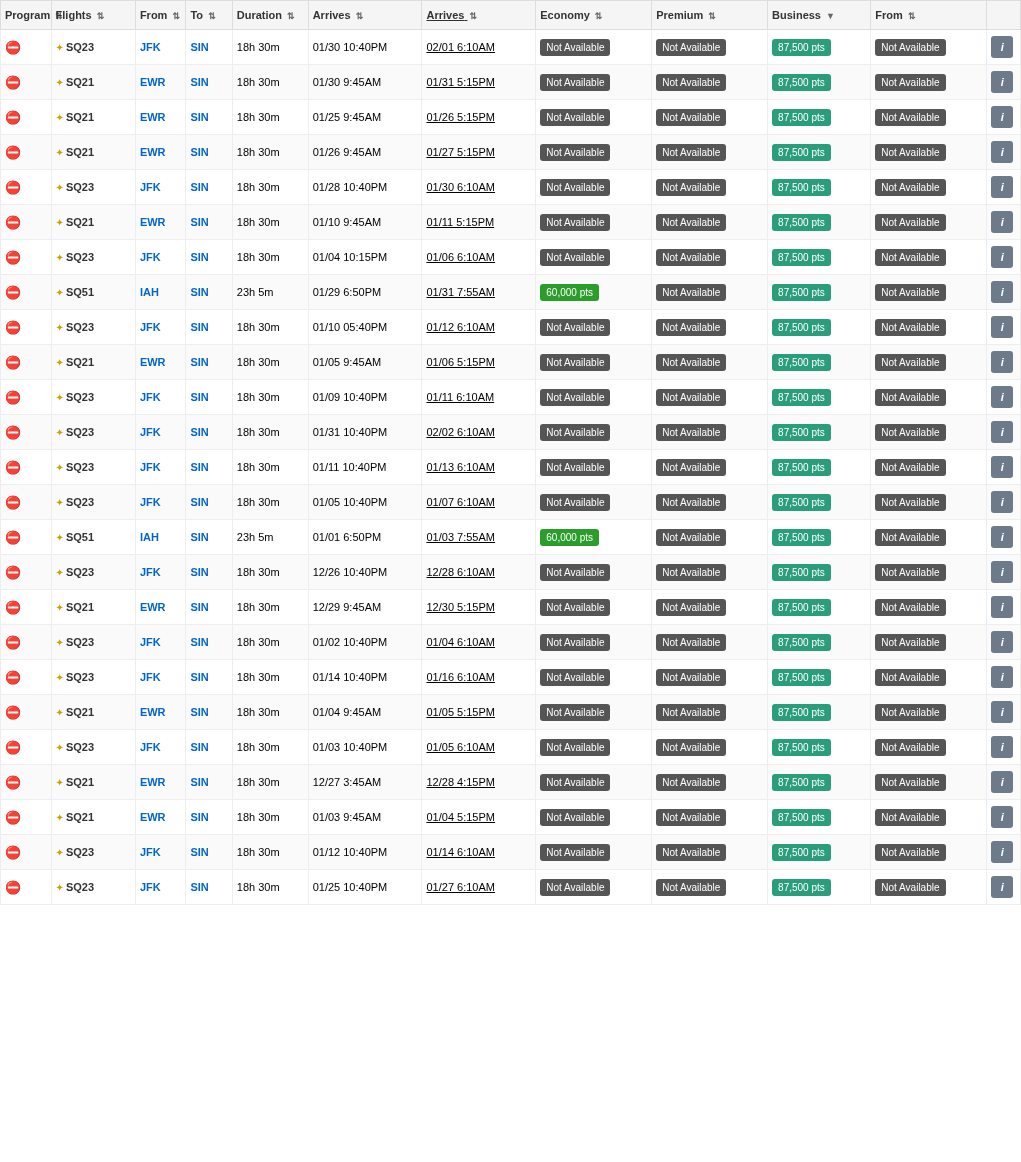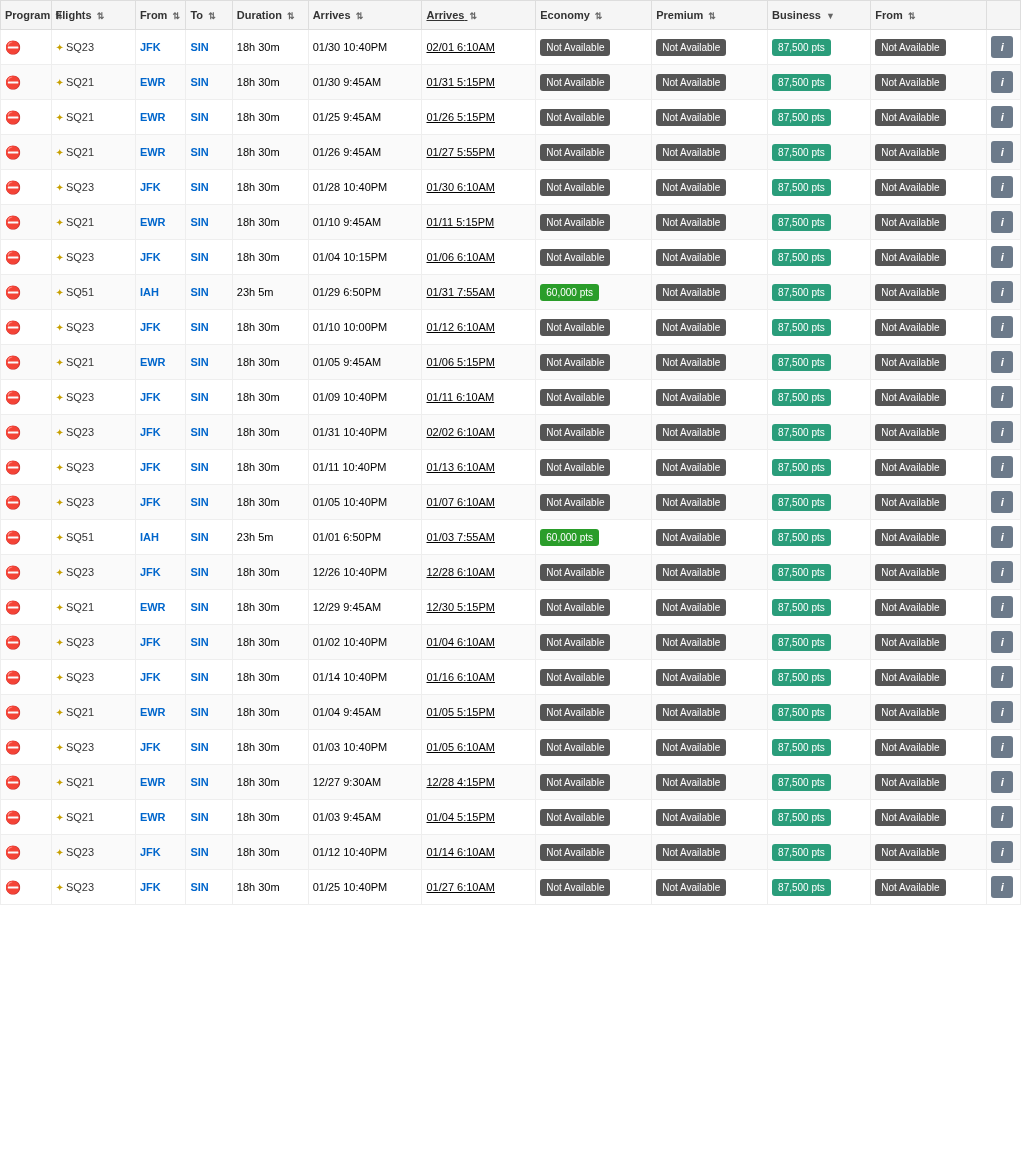"SQ23" .flight-num { font-weight: normal -> bold }
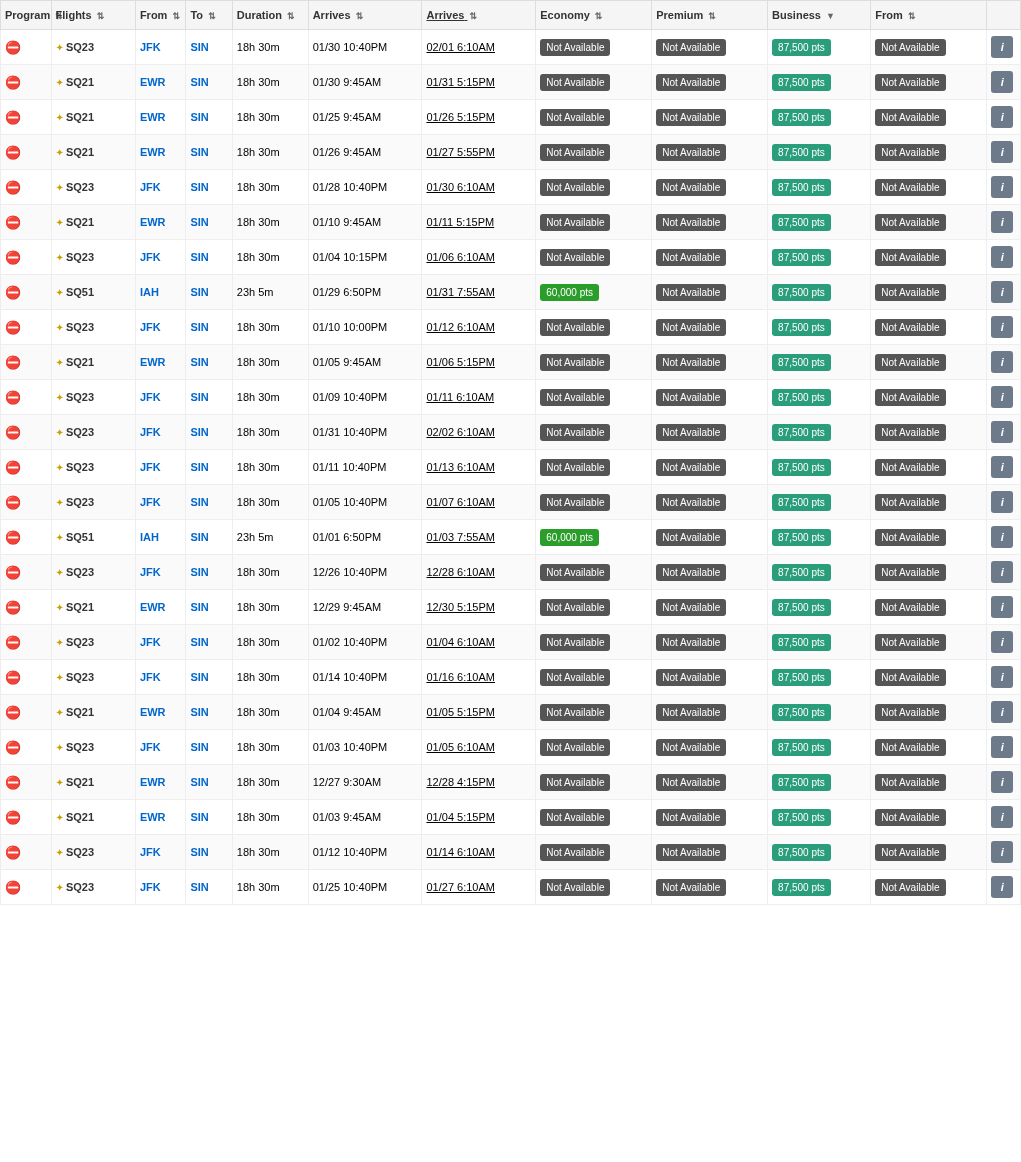"01/27 5:55PM" td.col-arrives { text: 5:55PM -> 5:15PM }
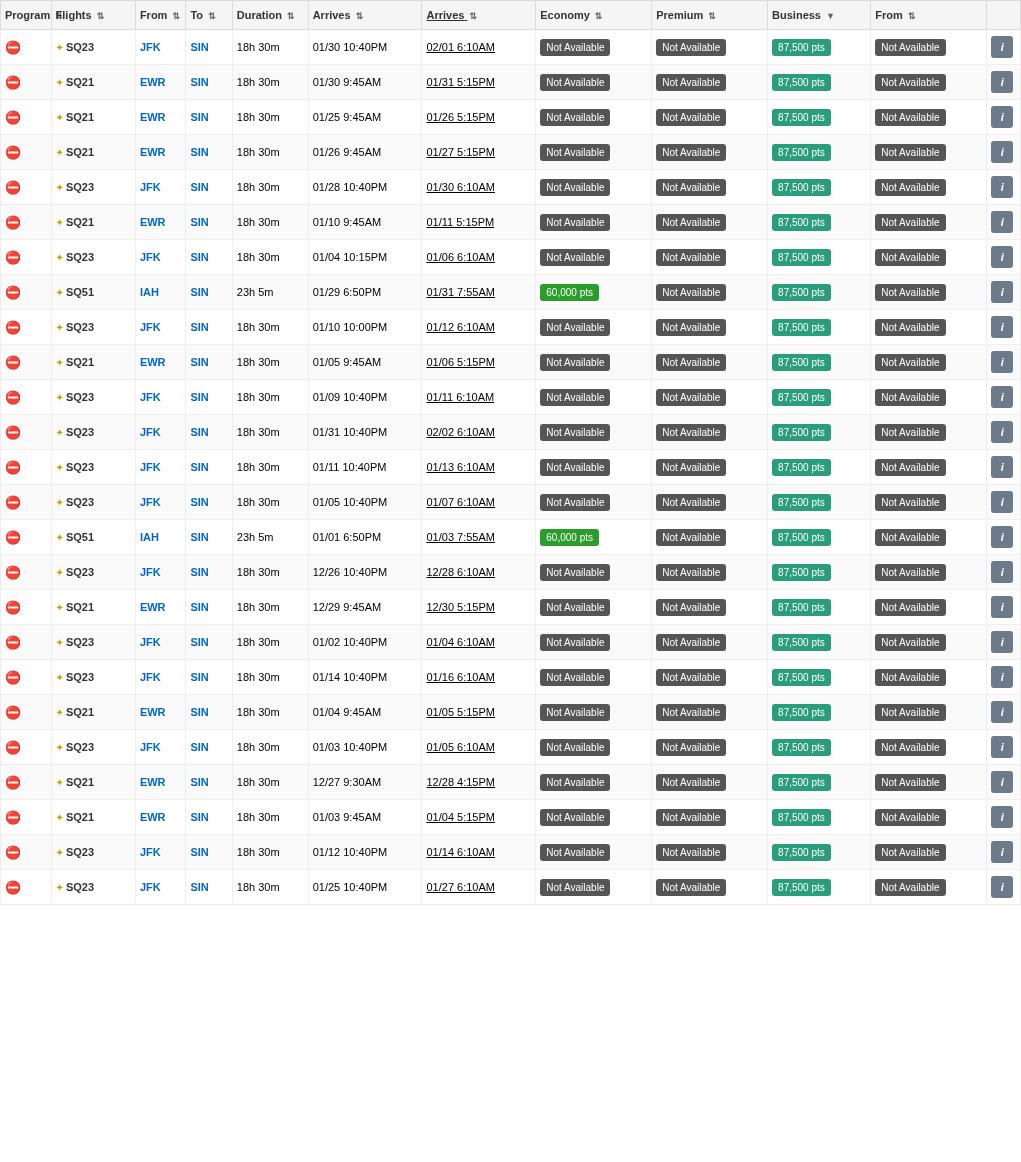"01/10 10:00PM" td.col-departs { text: 10:00PM -> 05:40PM }
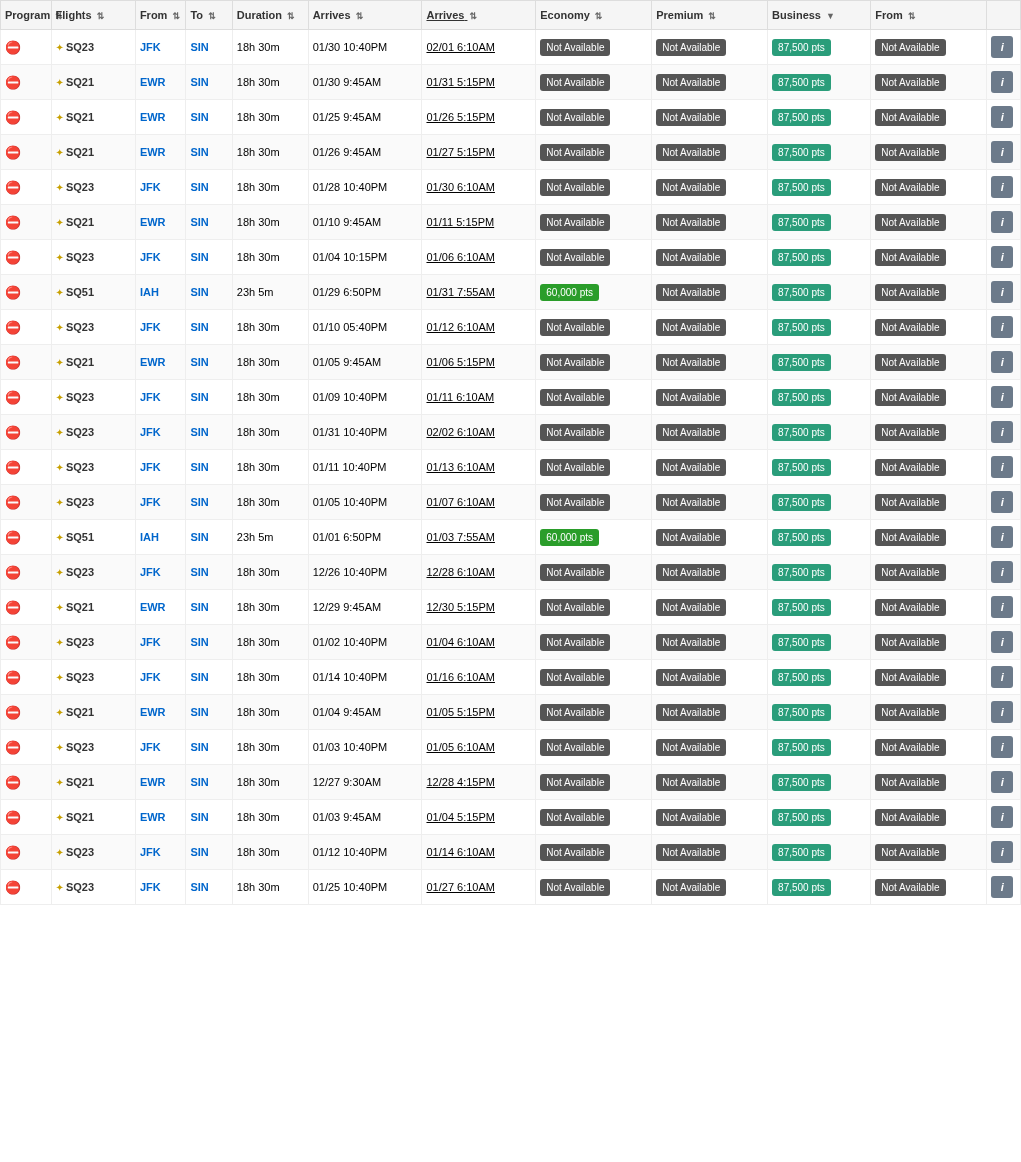"12/27 9:30AM" td.col-departs { text: 9:30AM -> 3:45AM }
